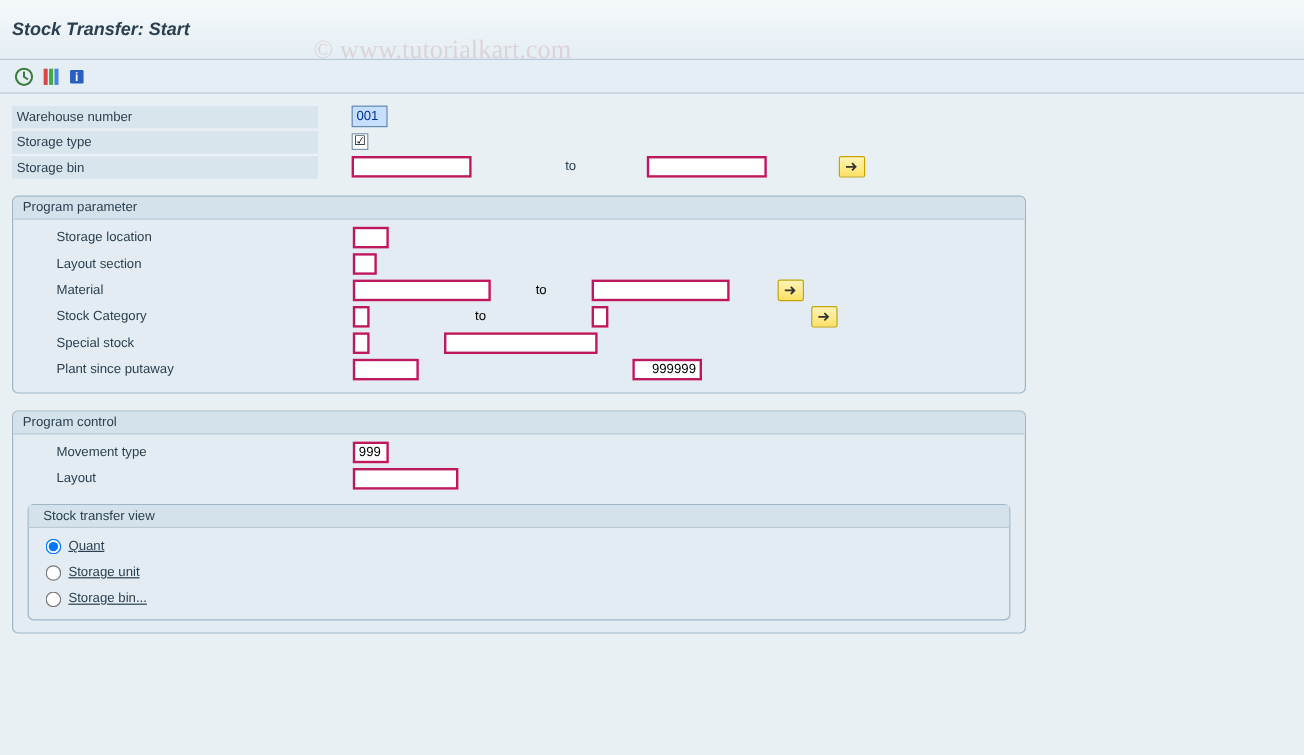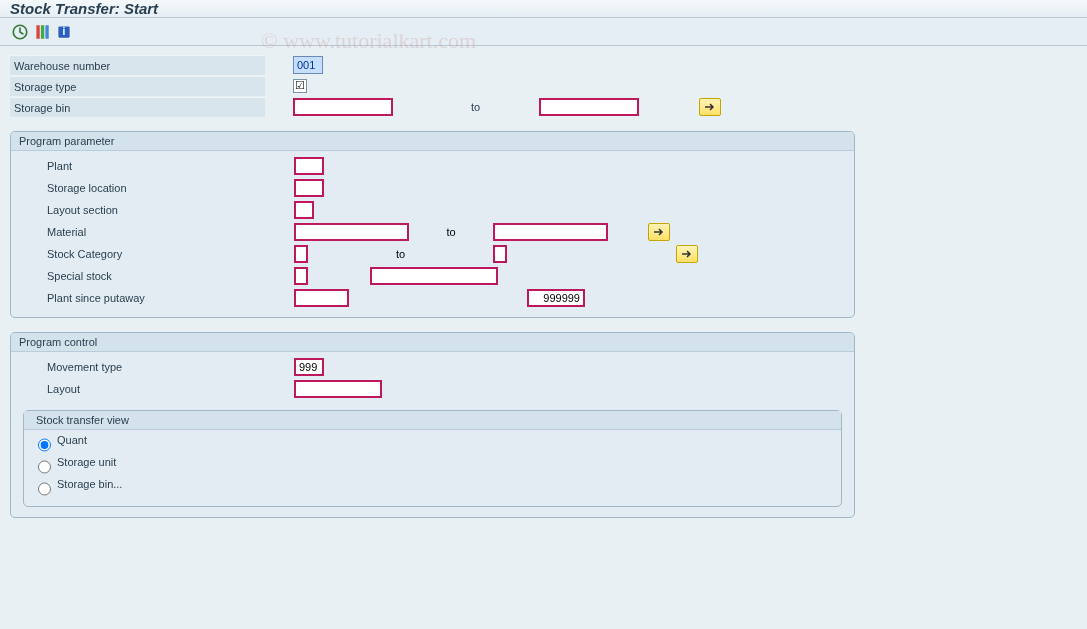"Stock Transfer: Start" .title-bar { padding: 0 10px -> 16px 10px }
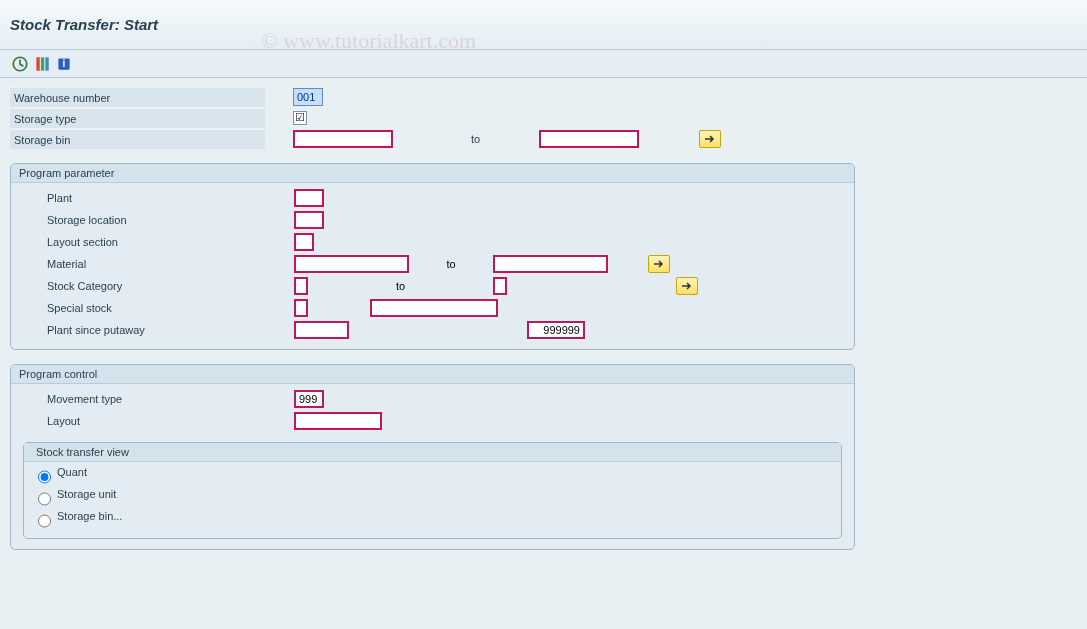"Plant" div.row { html: <div> <div>Plant</div> <input> </div> -> none }
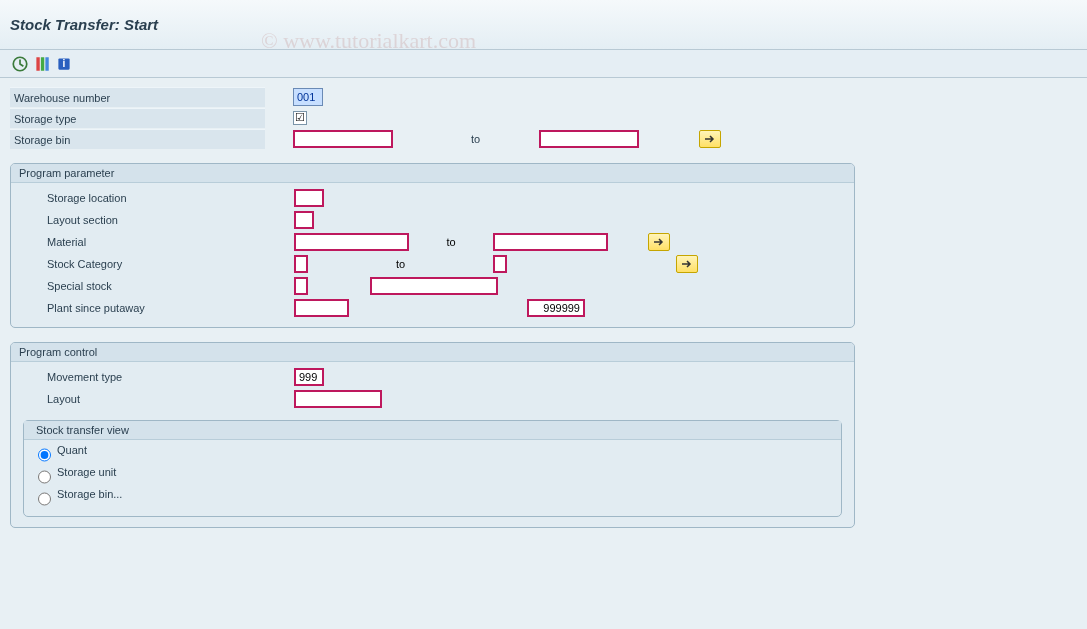"Quant" .radio-row { align-items: none -> center; text-decoration: none -> underline }
